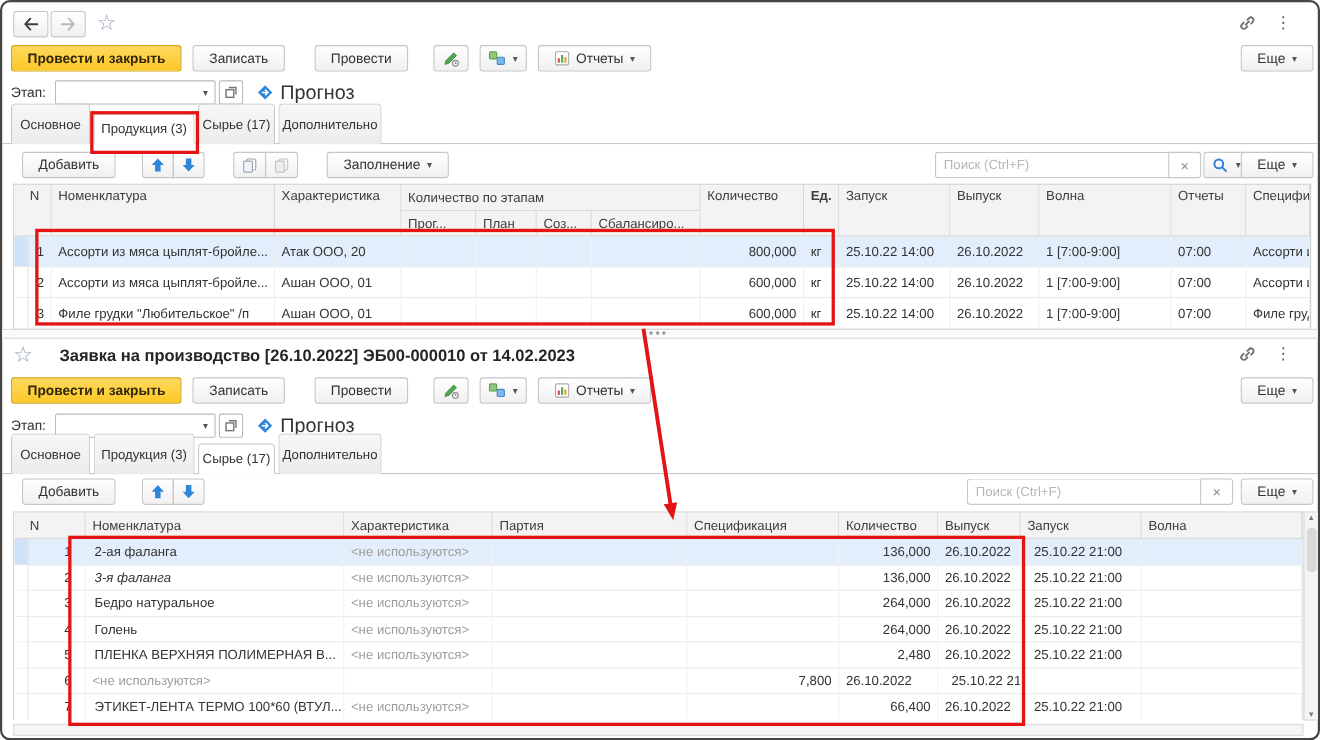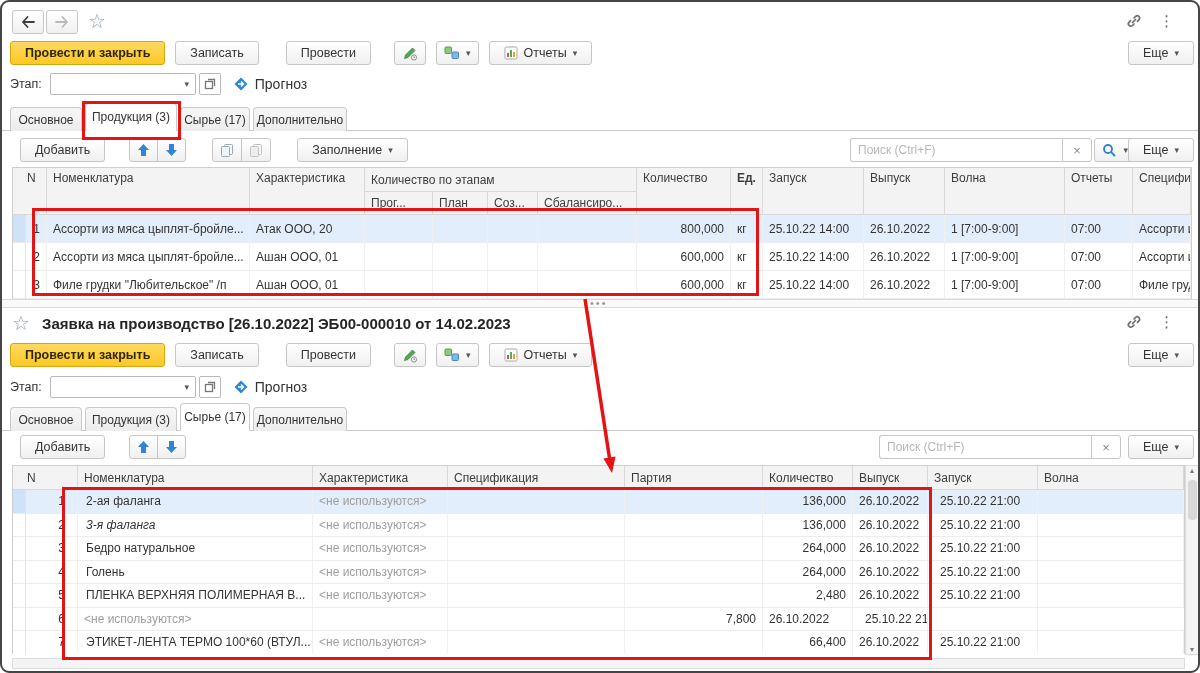"Прогноз" .linkcmd { font-size: 14px -> 18px }
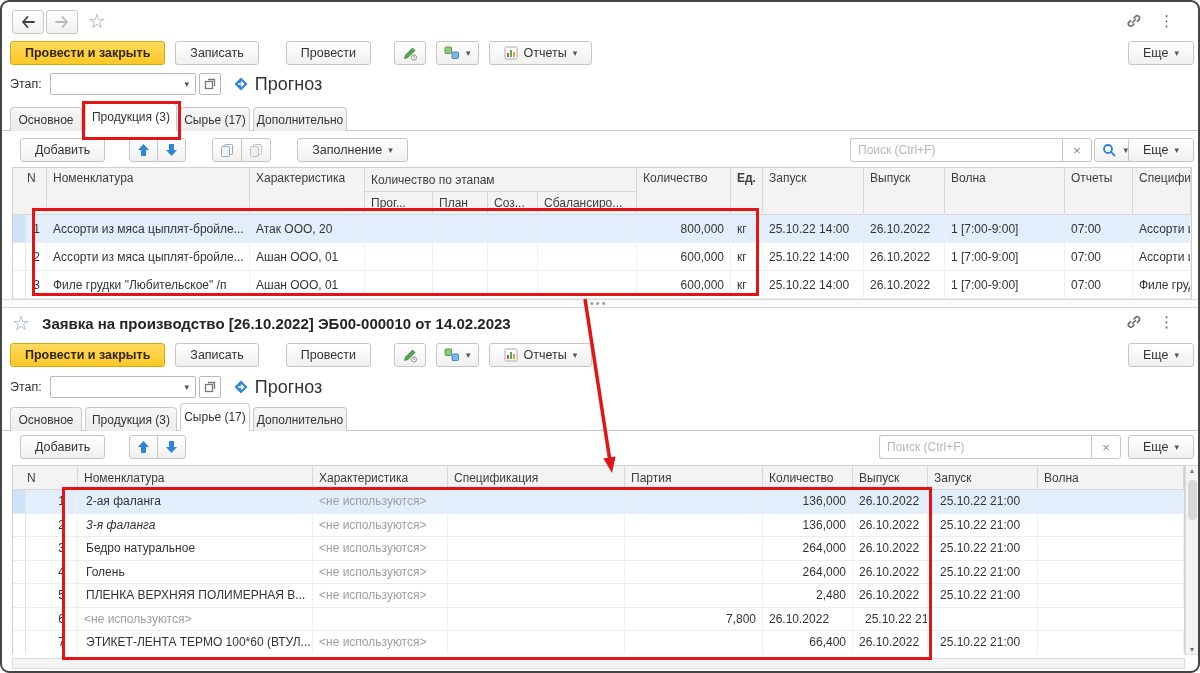"Основное" .tab { height: 24px -> 37px }
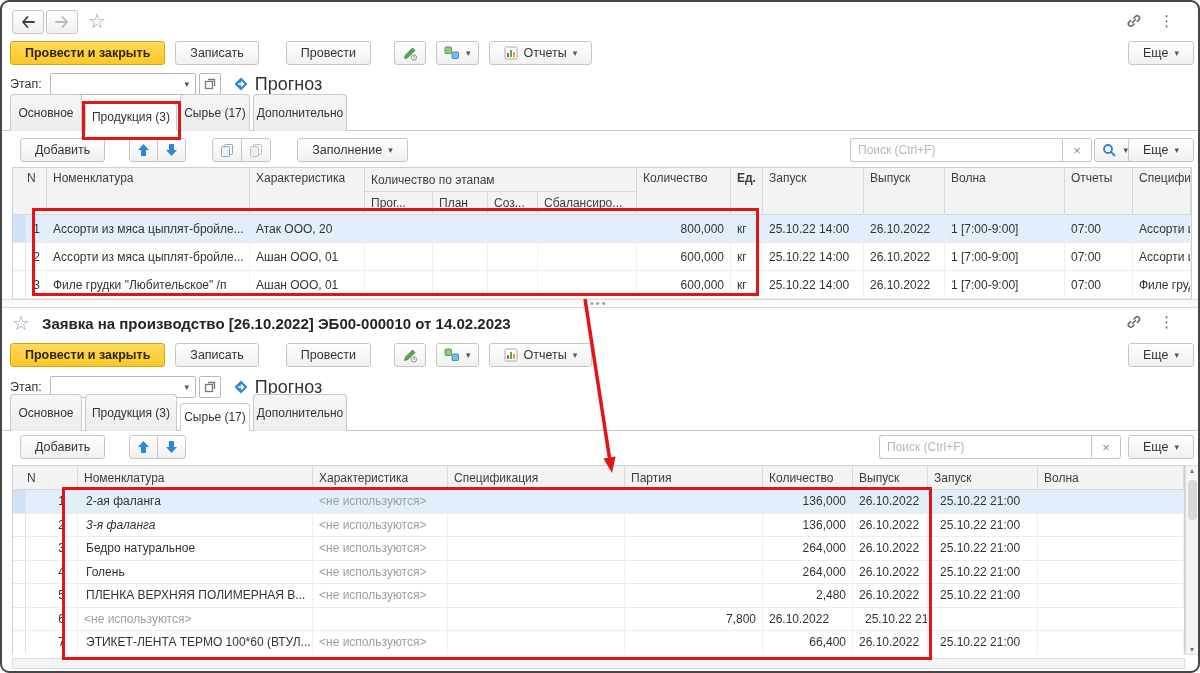"Заявка на производство [26.10.2022]" div.title { left: 40px -> 52px }
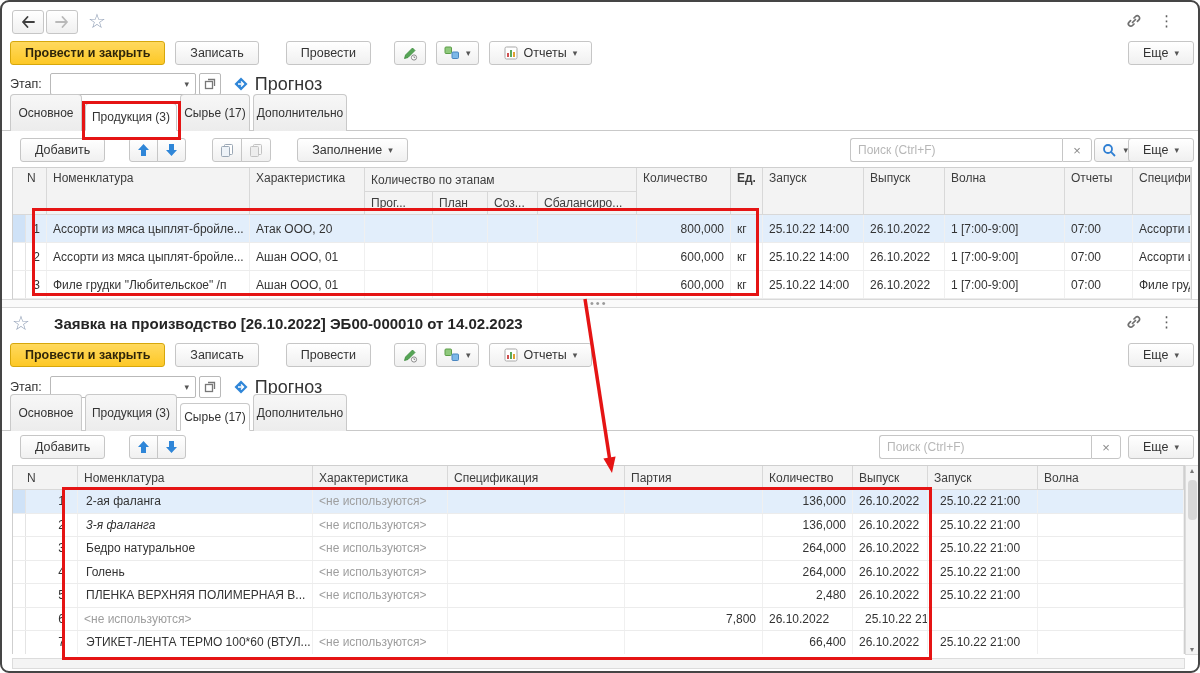"Спецификация" div.h { order: before "Партия" -> after "Партия" }
